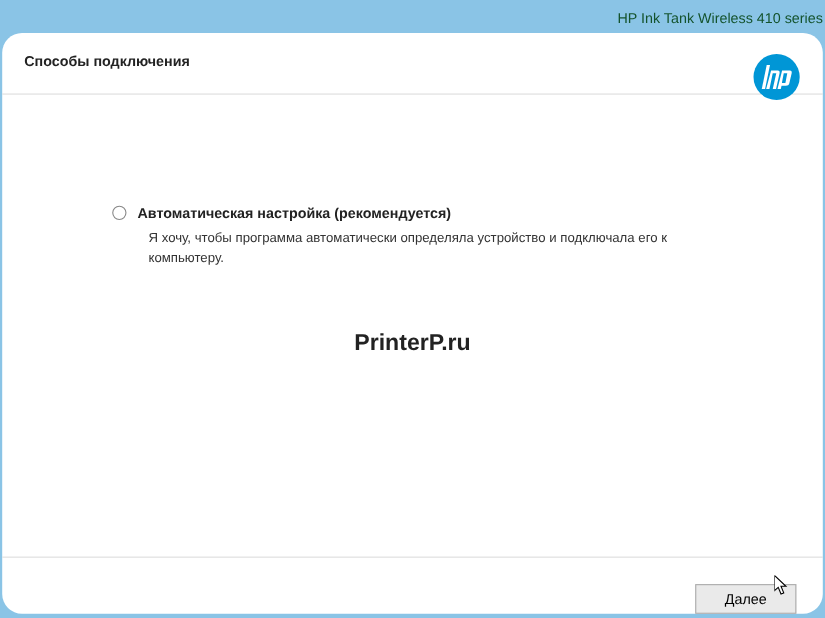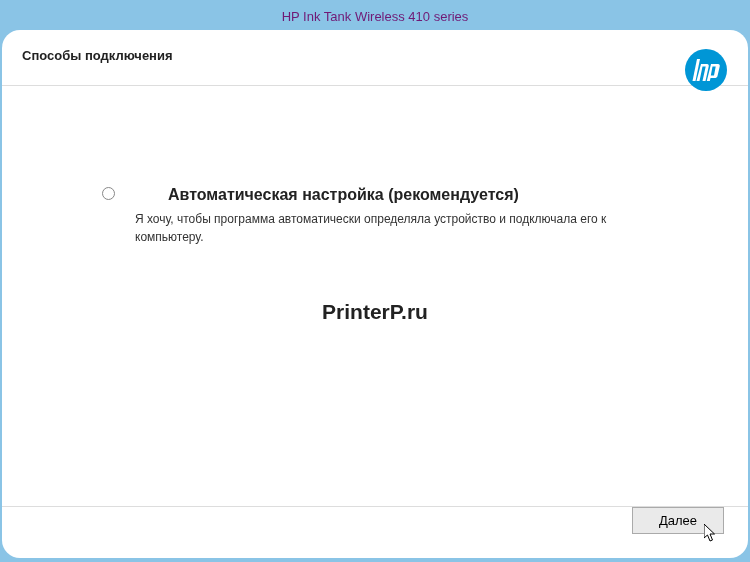"HP Ink Tank Wireless 410" .titlebar { color: #701a75 -> #14532d; justify-content: center -> flex-end }
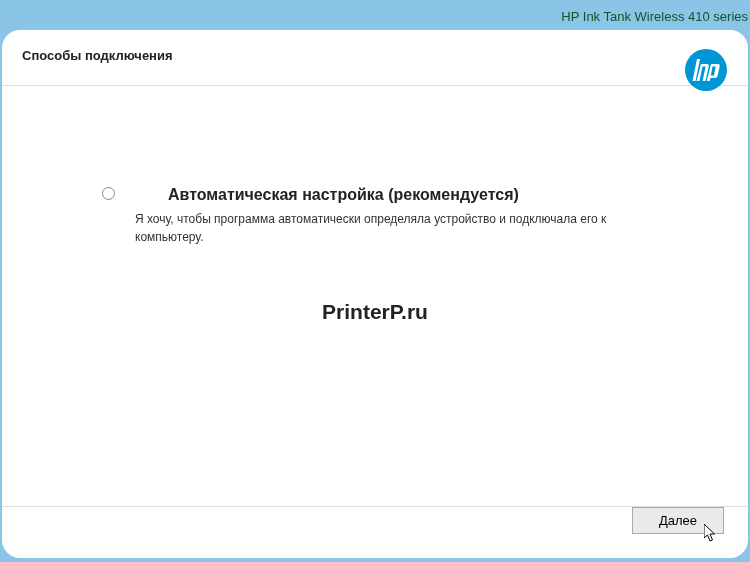"Автоматическая настройка (рекомендуется)" .option-label { font-size: 16px -> 13px; margin-left: 43px -> none }
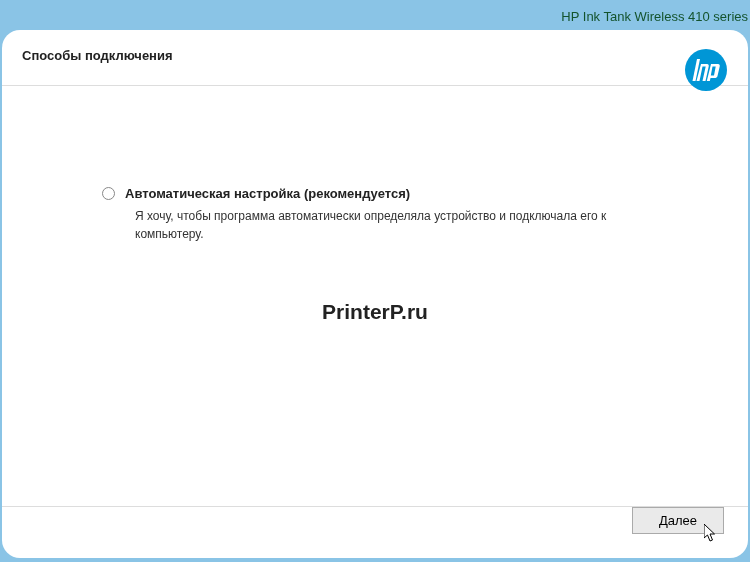"Далее" .footer { align-items: flex-start -> flex-end }
